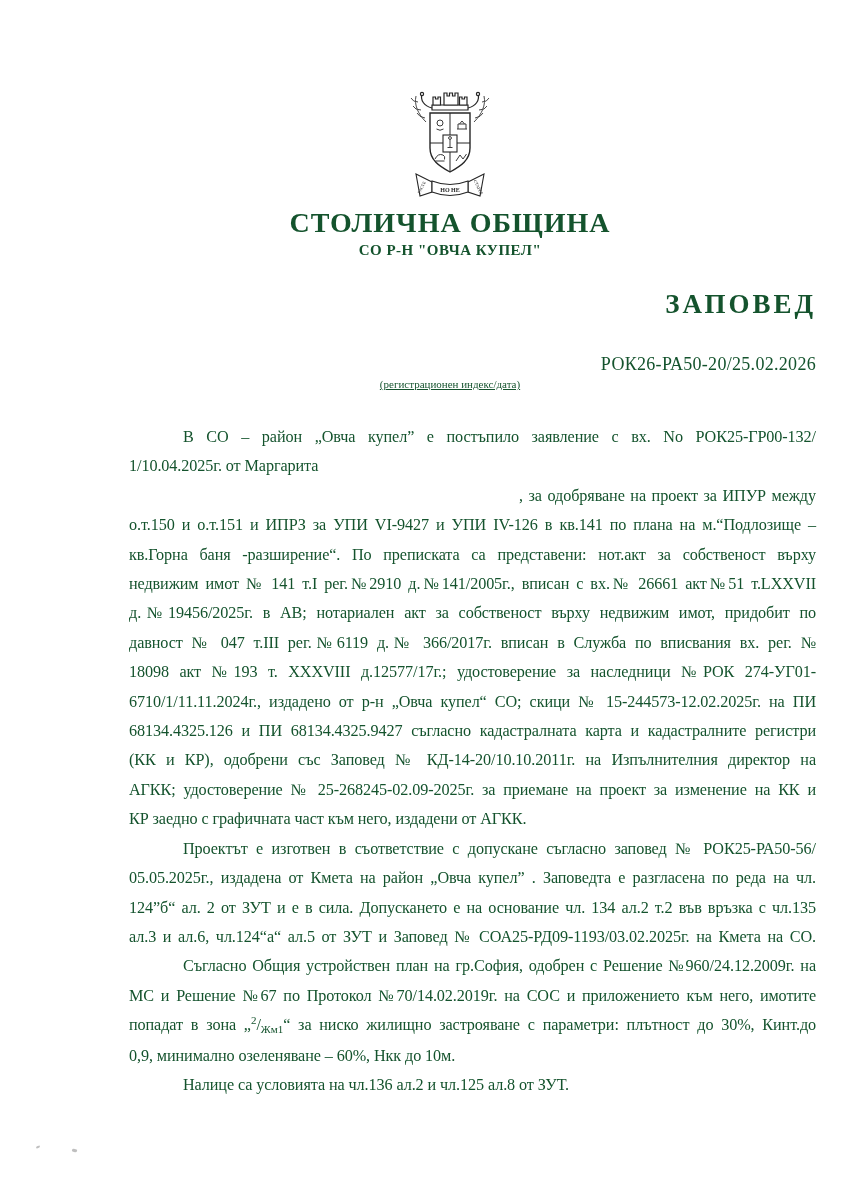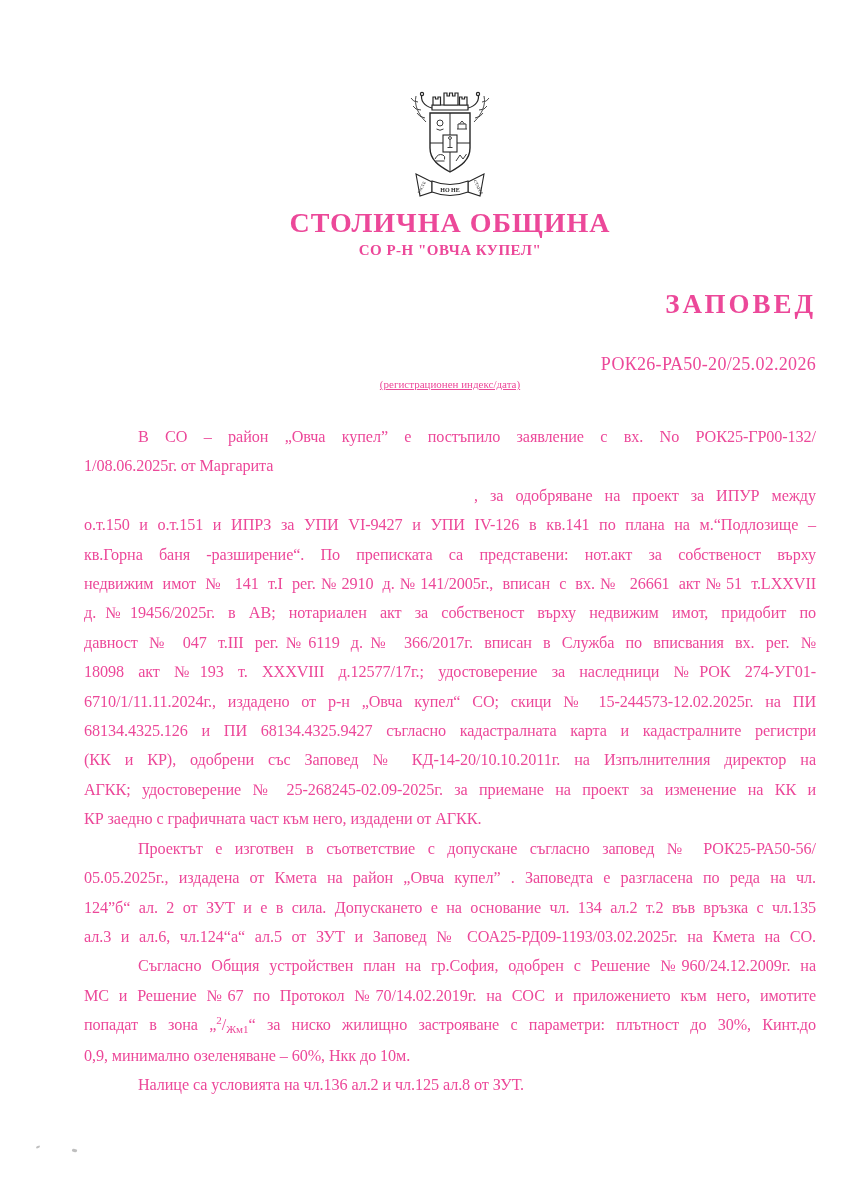"СТОЛИЧНА ОБЩИНА" .page { color: #ec4899 -> #14532d }
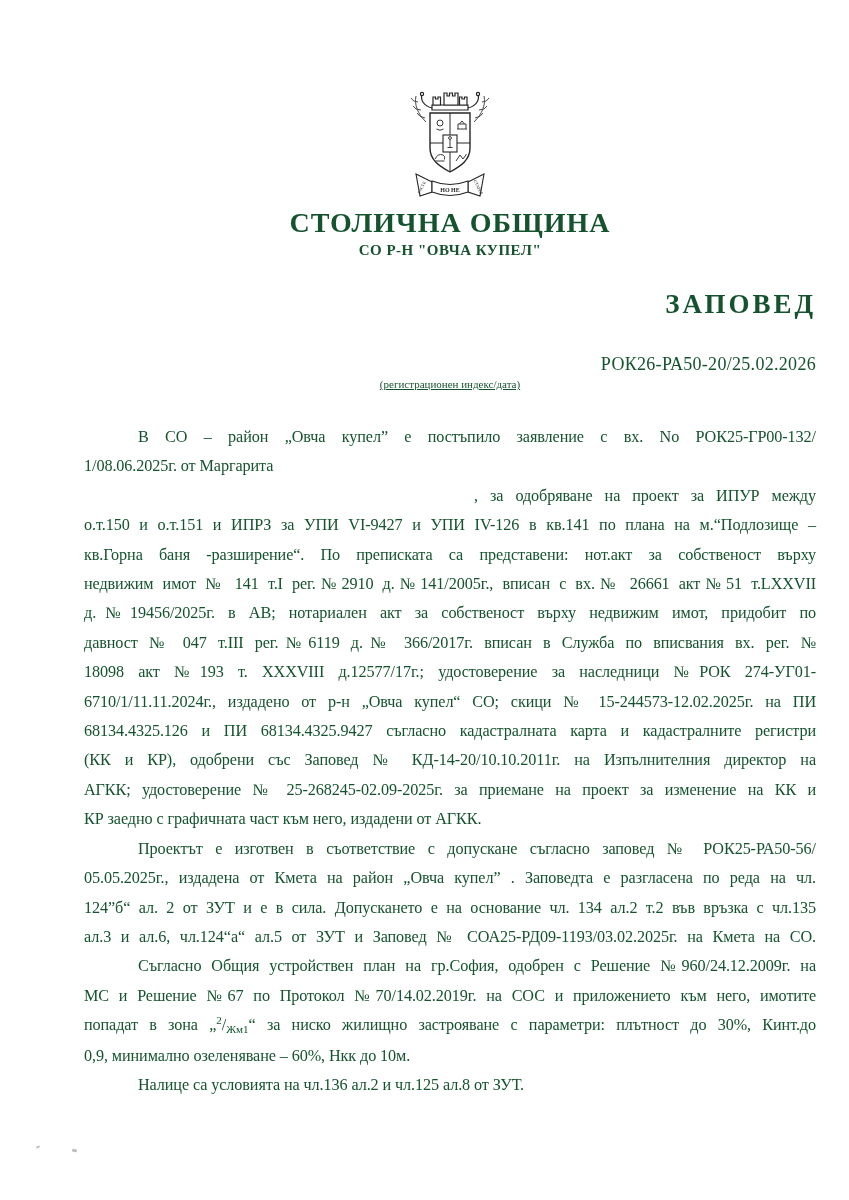"В СО – район „Овча" .line { margin-left: none -> 45px }
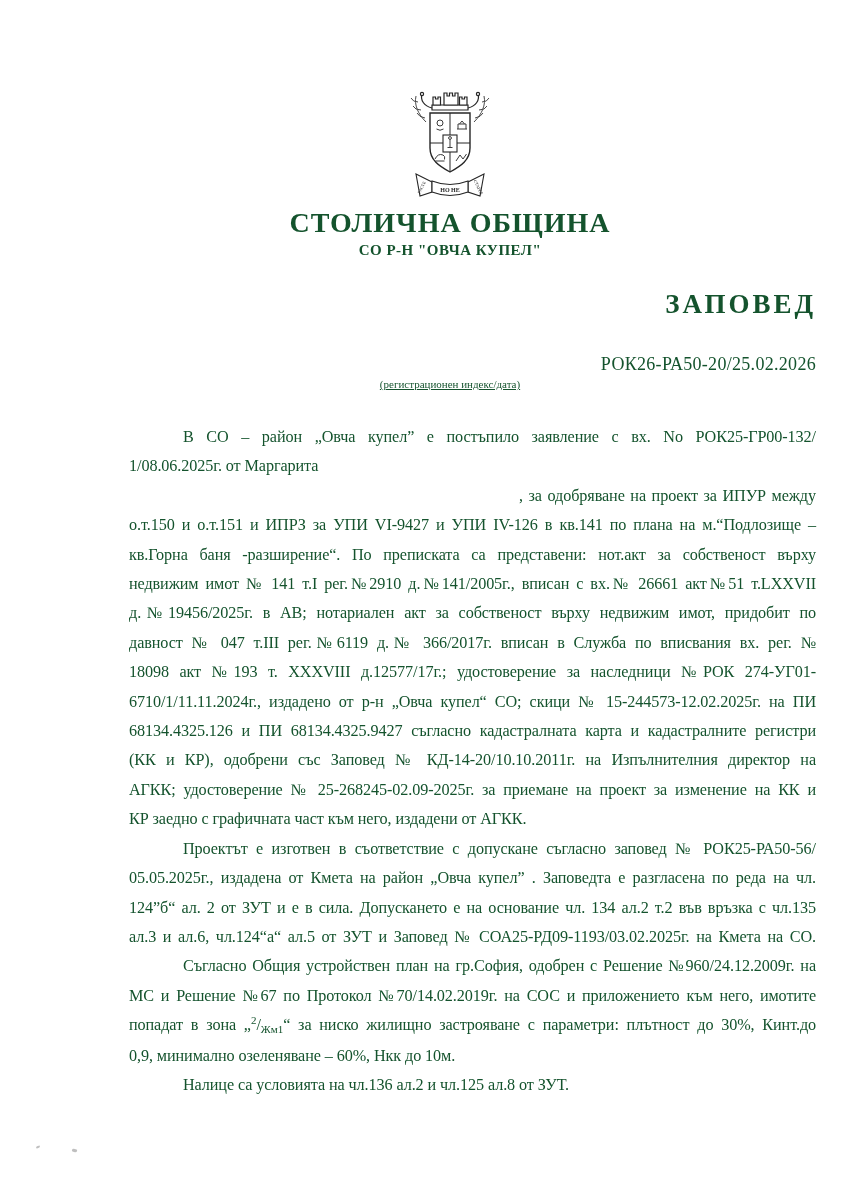"1/08.06.2025г. от Маргарита" span { text: 1/08.06.2025г -> 1/10.04.2025г }
